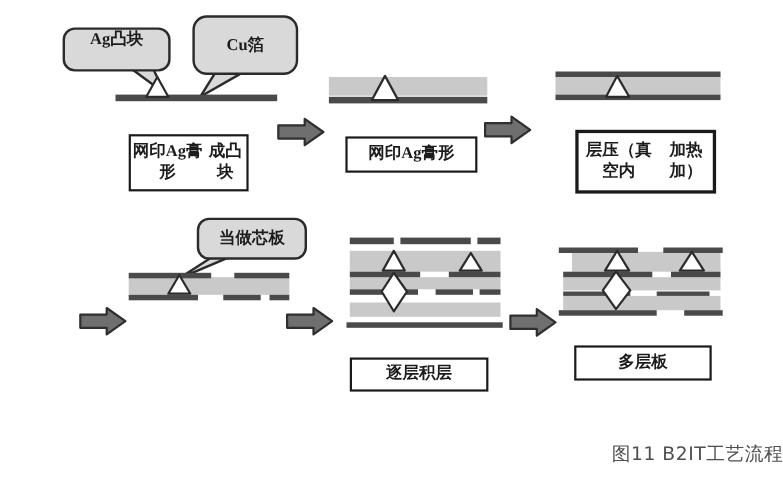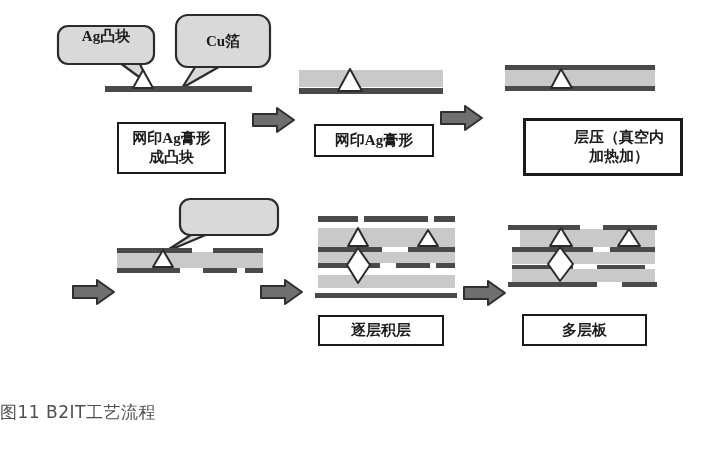"网印Ag膏形" .label-box { flex-direction: column -> row }
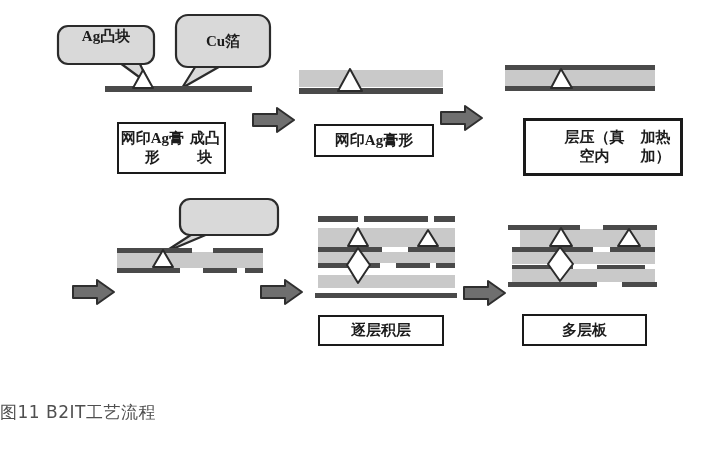"层压（真空内" div.label-box { padding-left: 32px -> none }
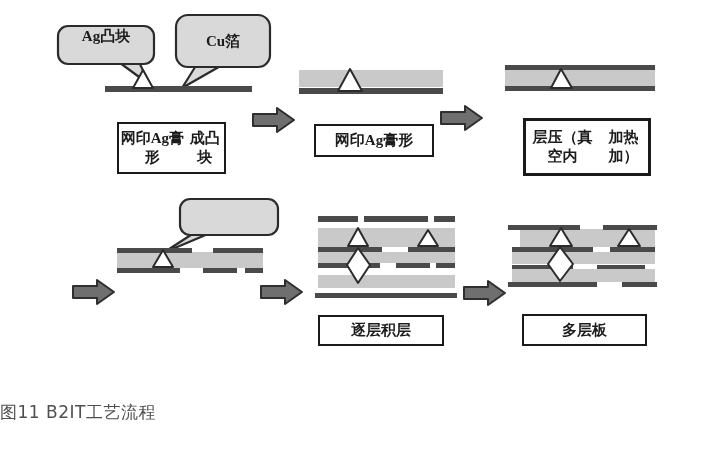"当做芯板" div.overlay { html: none -> <div>当做芯板</div> }
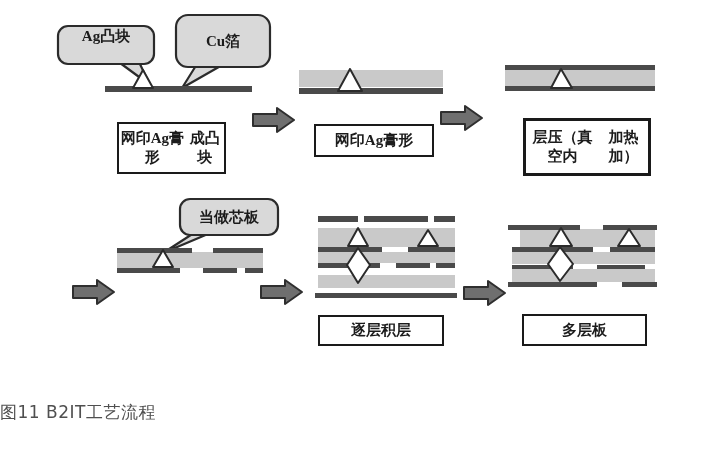"逐层积层" div.label-box { top: 315px -> 325px }
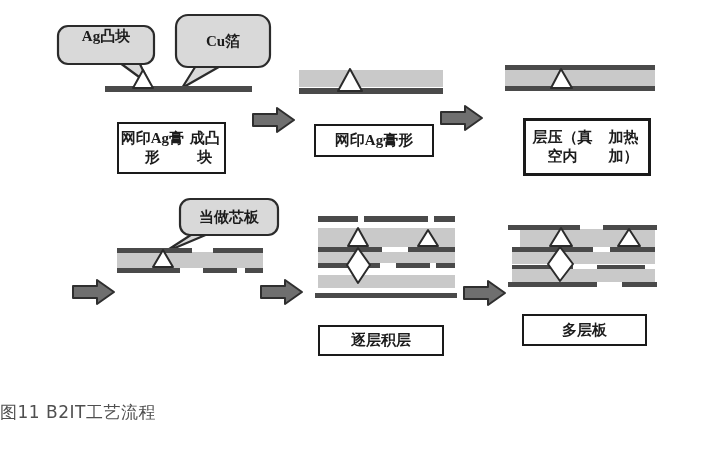"图11 B2IT工艺流程" .caption { text-align: left -> right }
